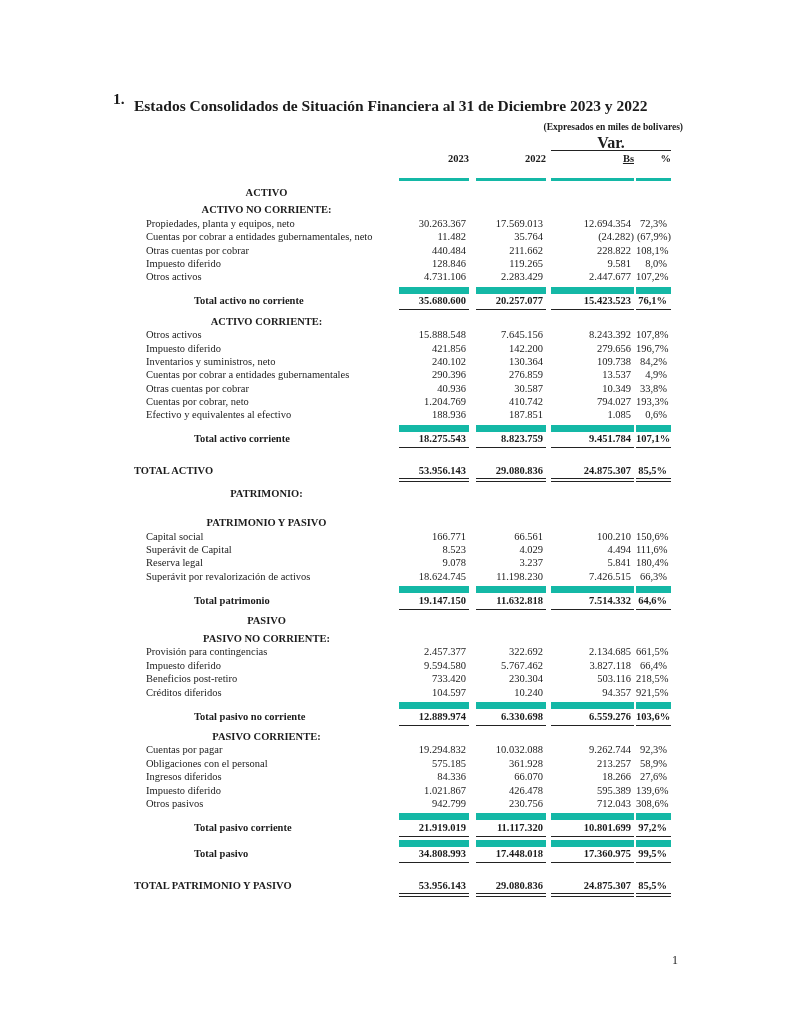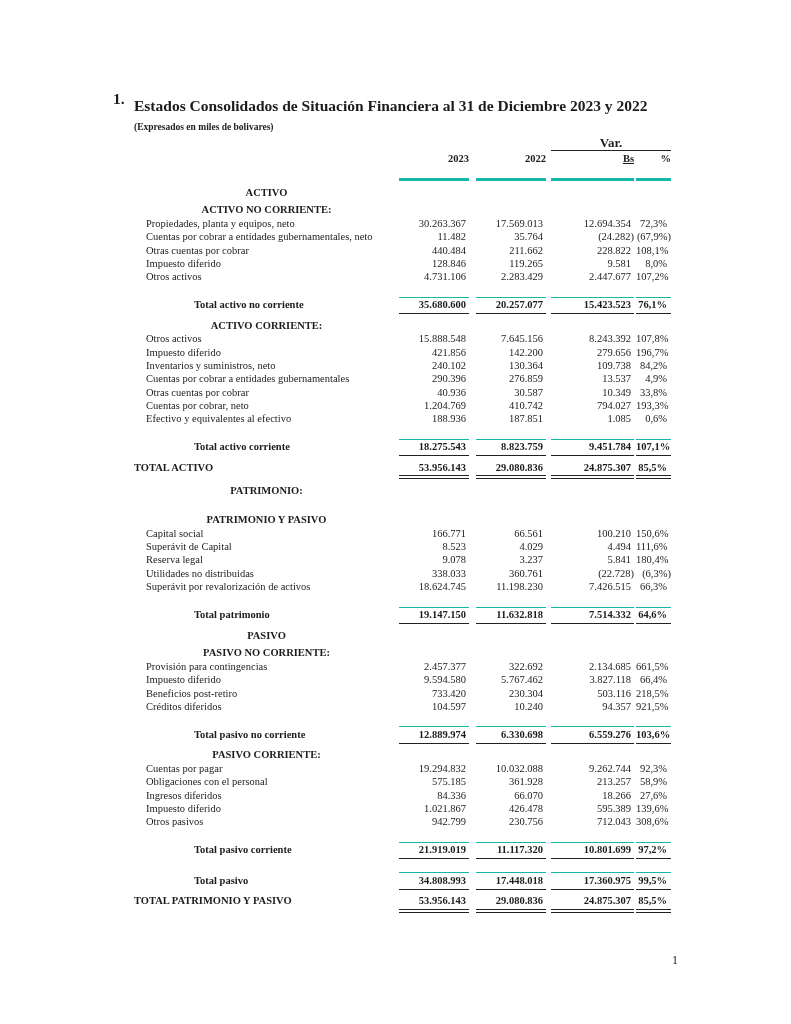"(Expresados en miles de bolivares)" .subtitle { text-align: none -> right }
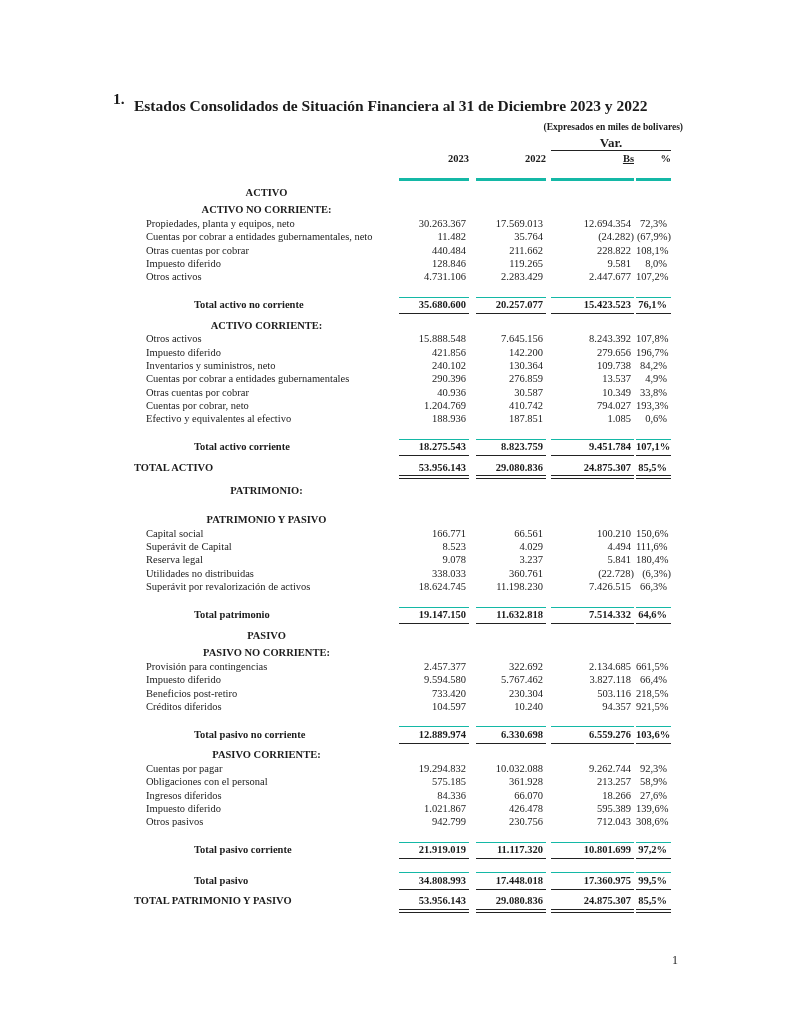"Var." .var-cell { font-size: 13px -> 16px }
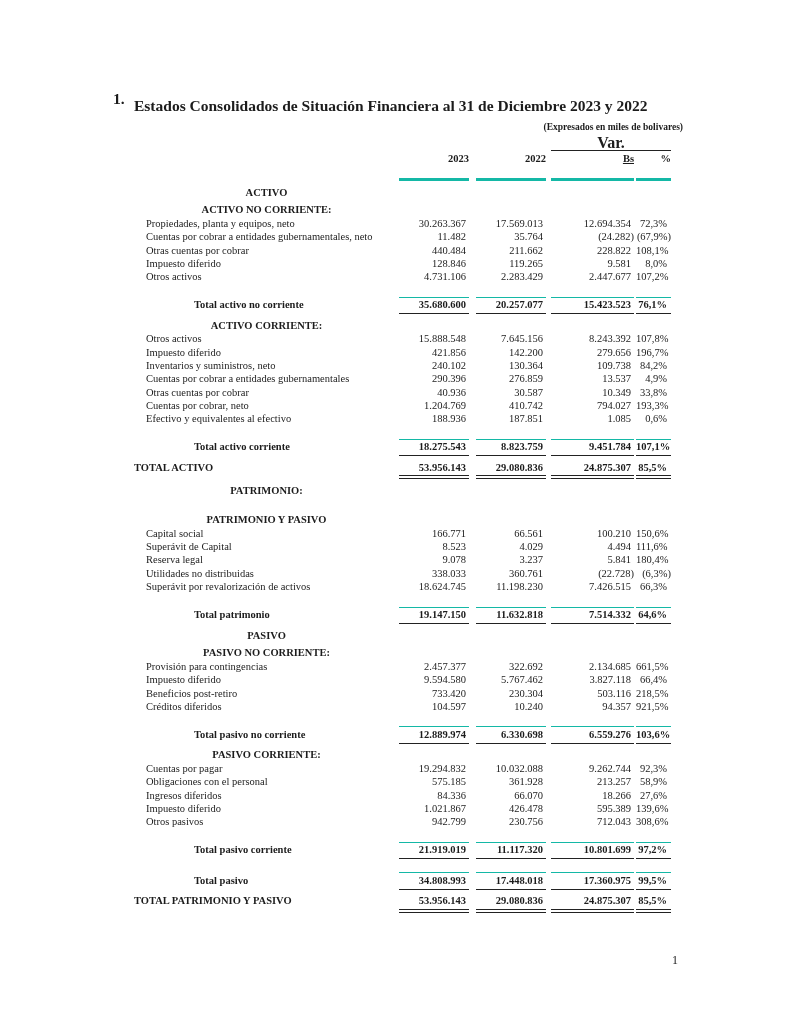"Total activo no corriente" .row.subtotal { margin-top: 13px -> 3px }
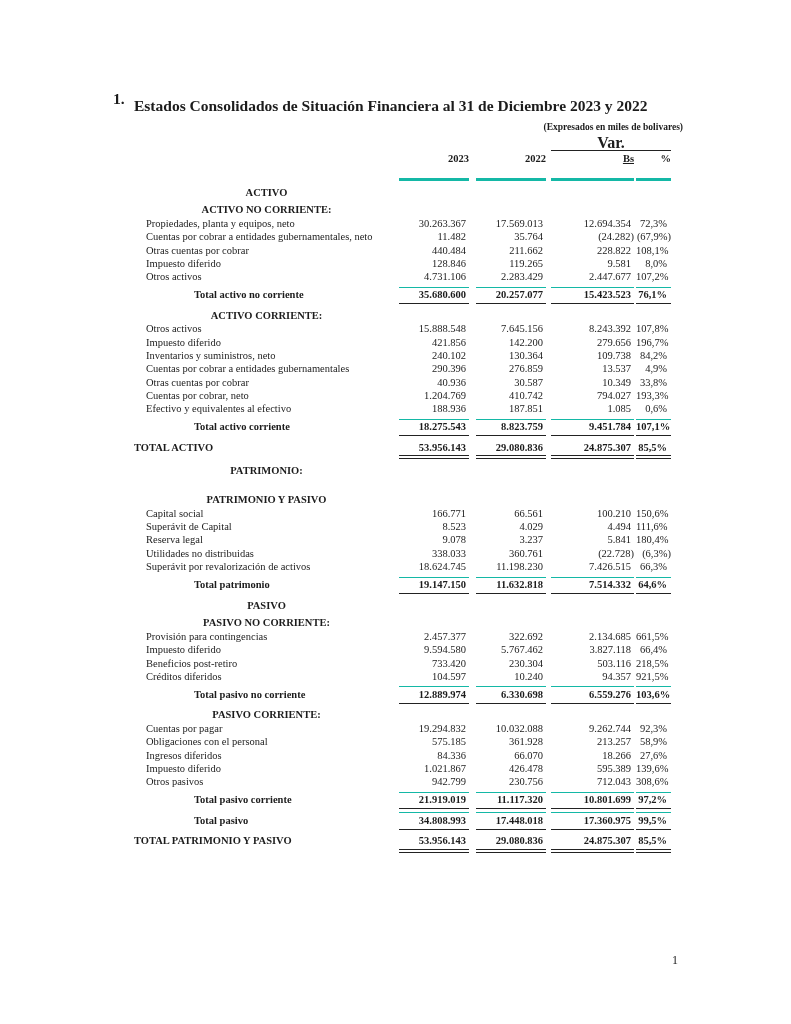"35.680.600" .row.subtotal .cell { border-top: 1px solid #14b8a6 -> 7px solid #14b8a6 }
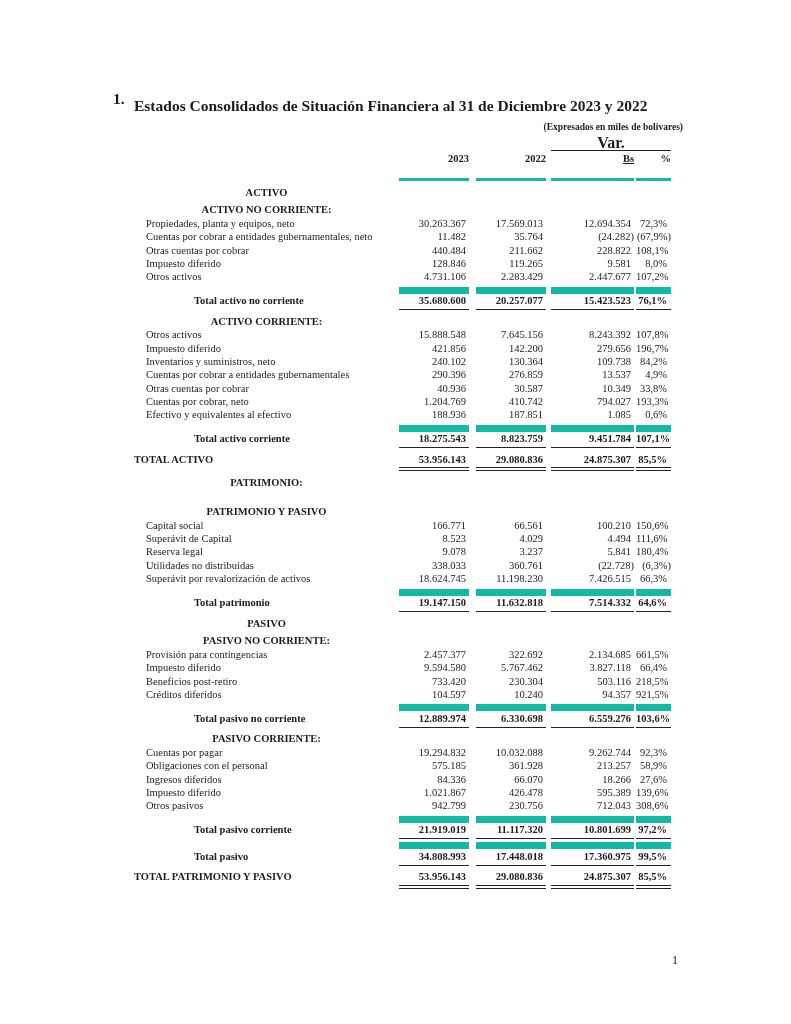"TOTAL ACTIVO" .row.grandtotal { margin-top: 4px -> 15px }
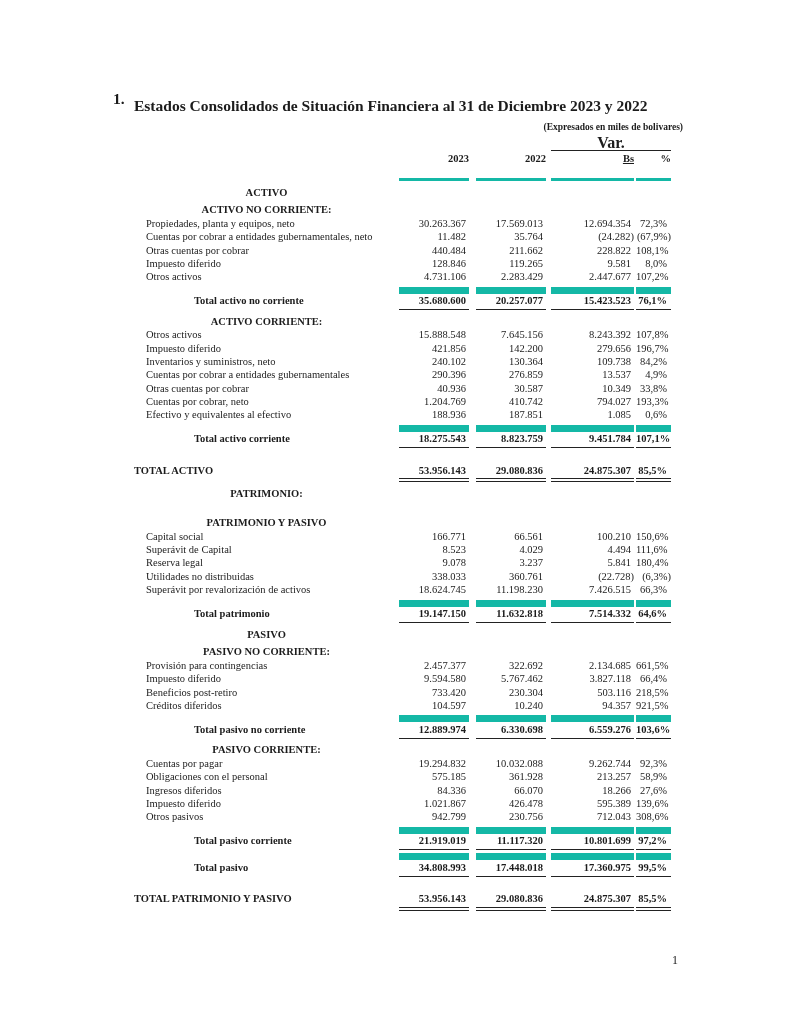"Utilidades no distribuidas" div.row { html: <div> <div>Utilidades no distribuidas</div> <div>338.033</div> <div>360.761</div> <div>(22.728)</div> <div>(6,3%)</div> </div> -> none }
